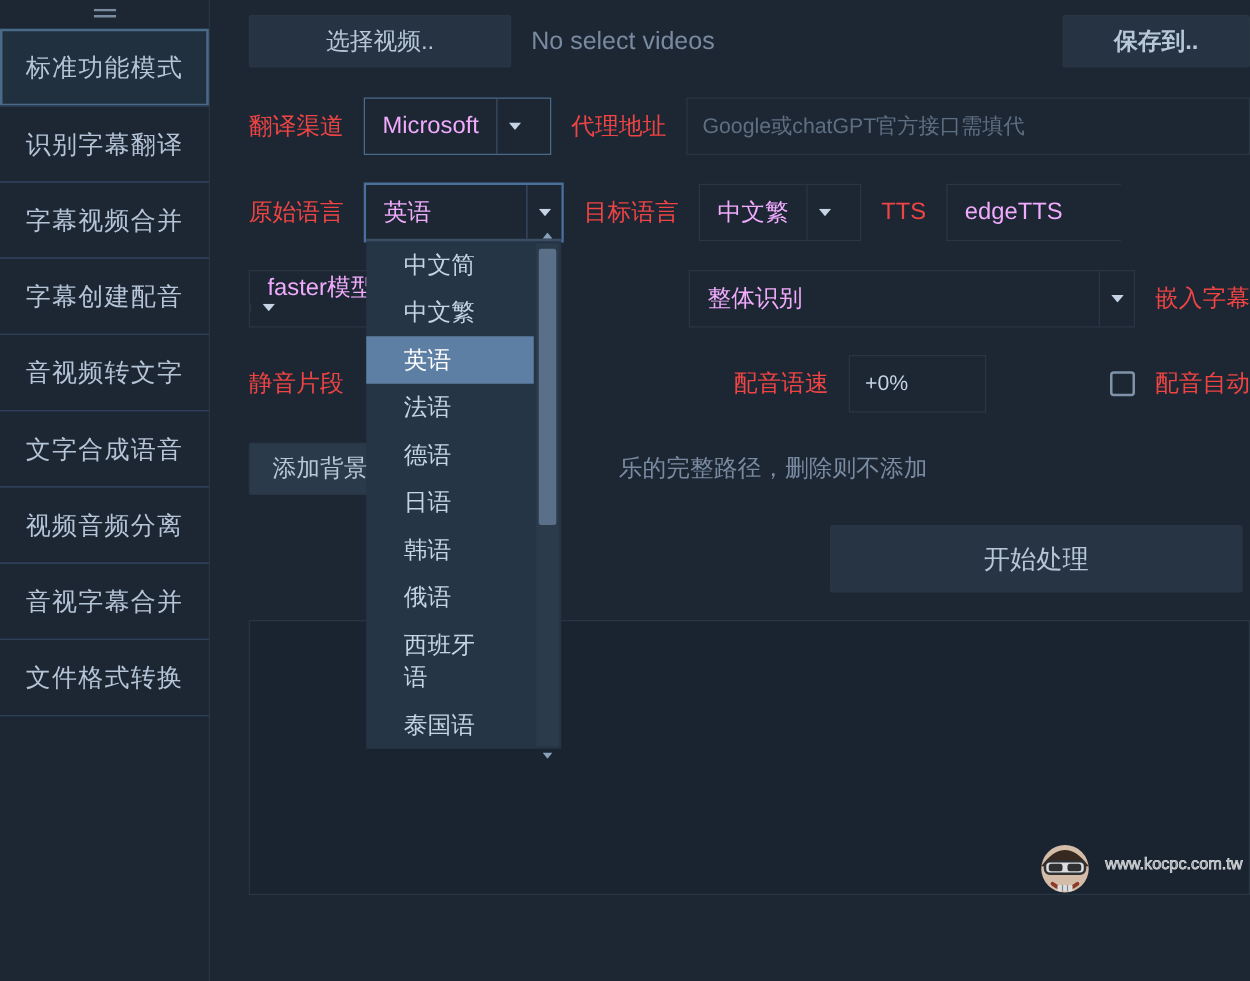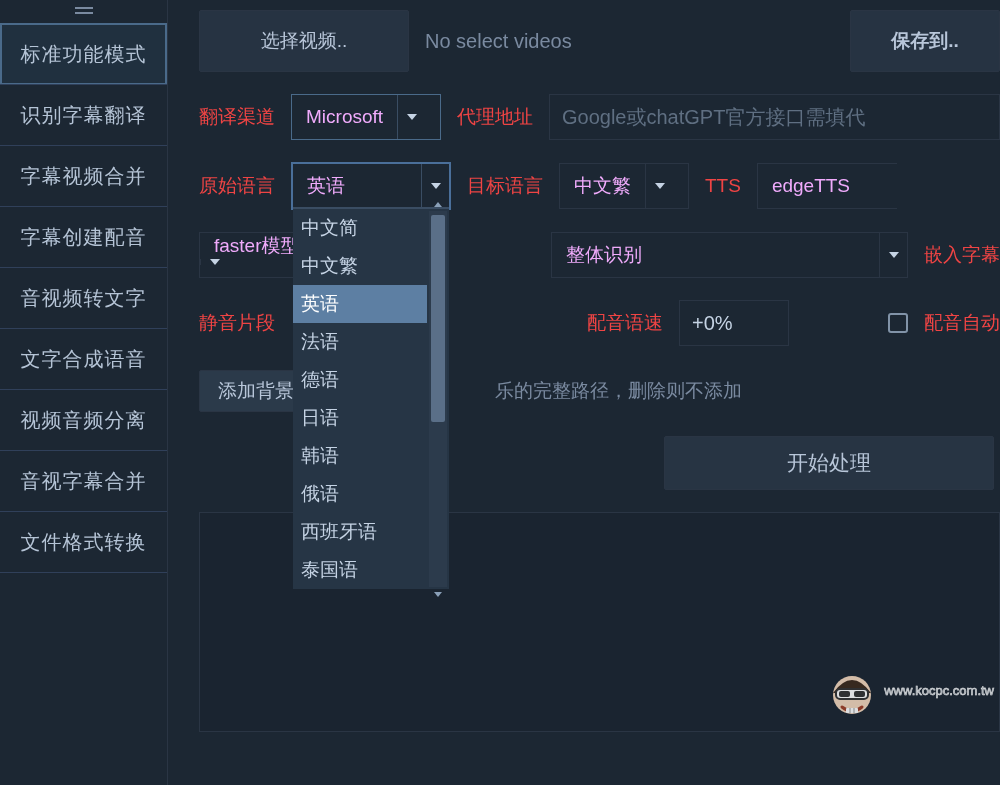"选择视频.." .btn { height: 62px -> 42px }
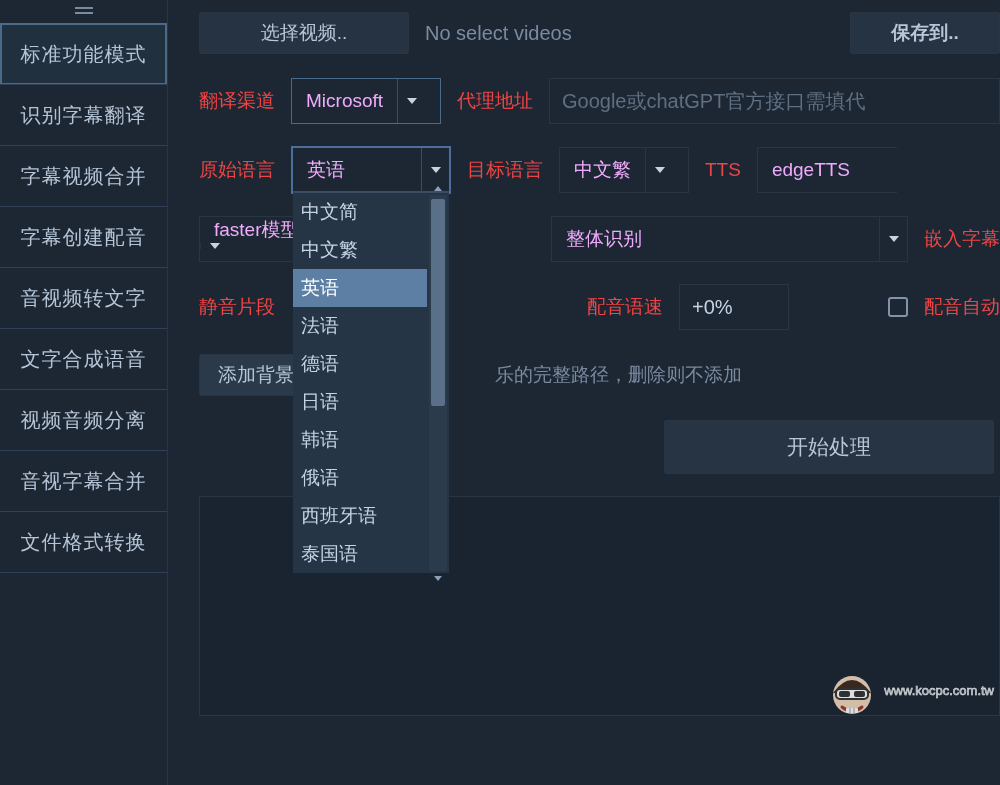"Google或chatGPT官方接口需填代" .textinput { font-size: 20px -> 17px }
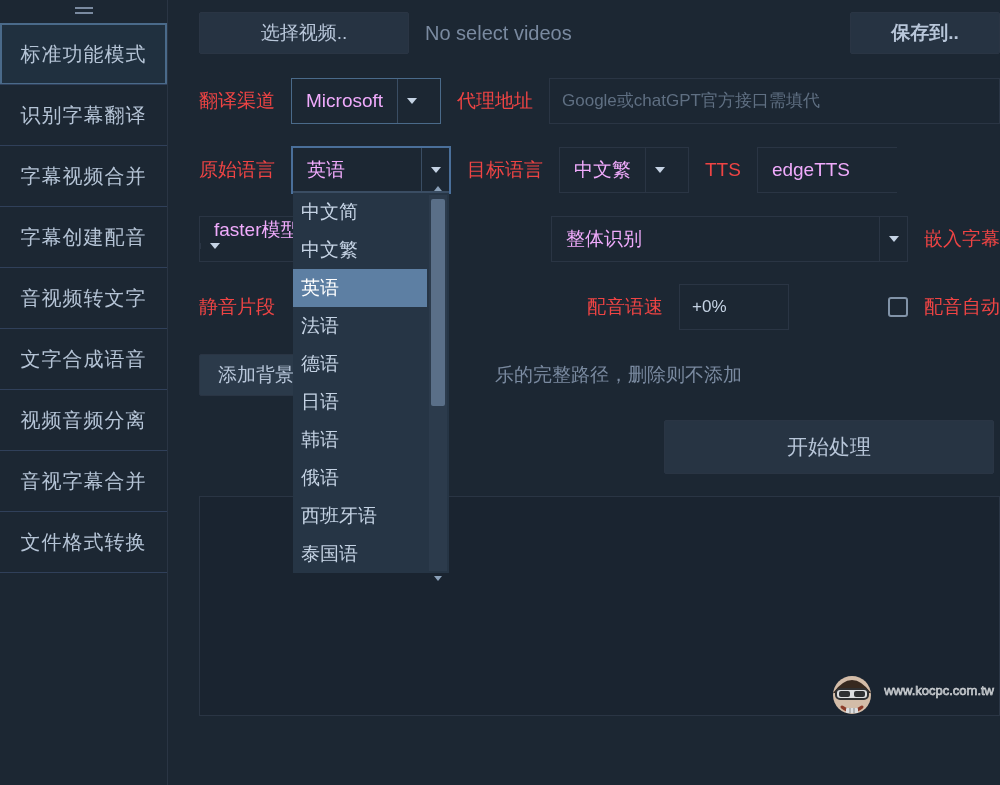"中文简" .dd-item { padding: 6px 8px -> 6px 30px }
